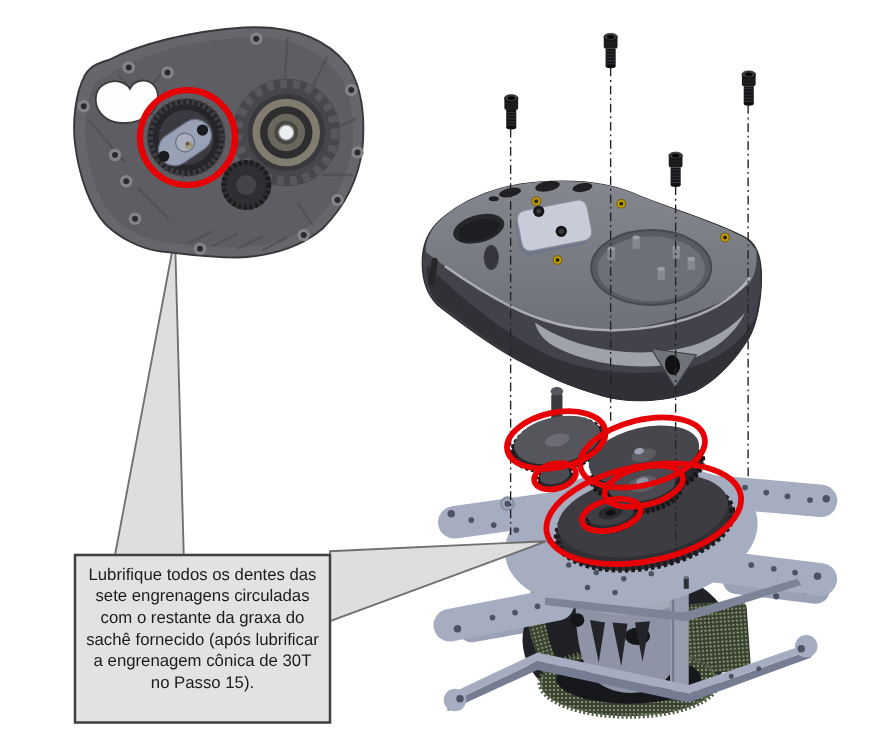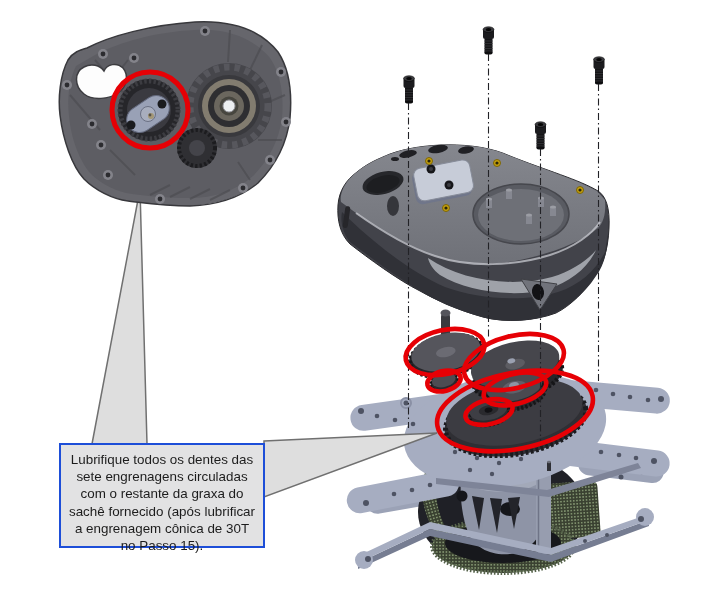"Lubrifique todos os dentes das" .callout-box { border: 2px solid #1d4ed8 -> 2px solid #404040; height: 105px -> 136px }
